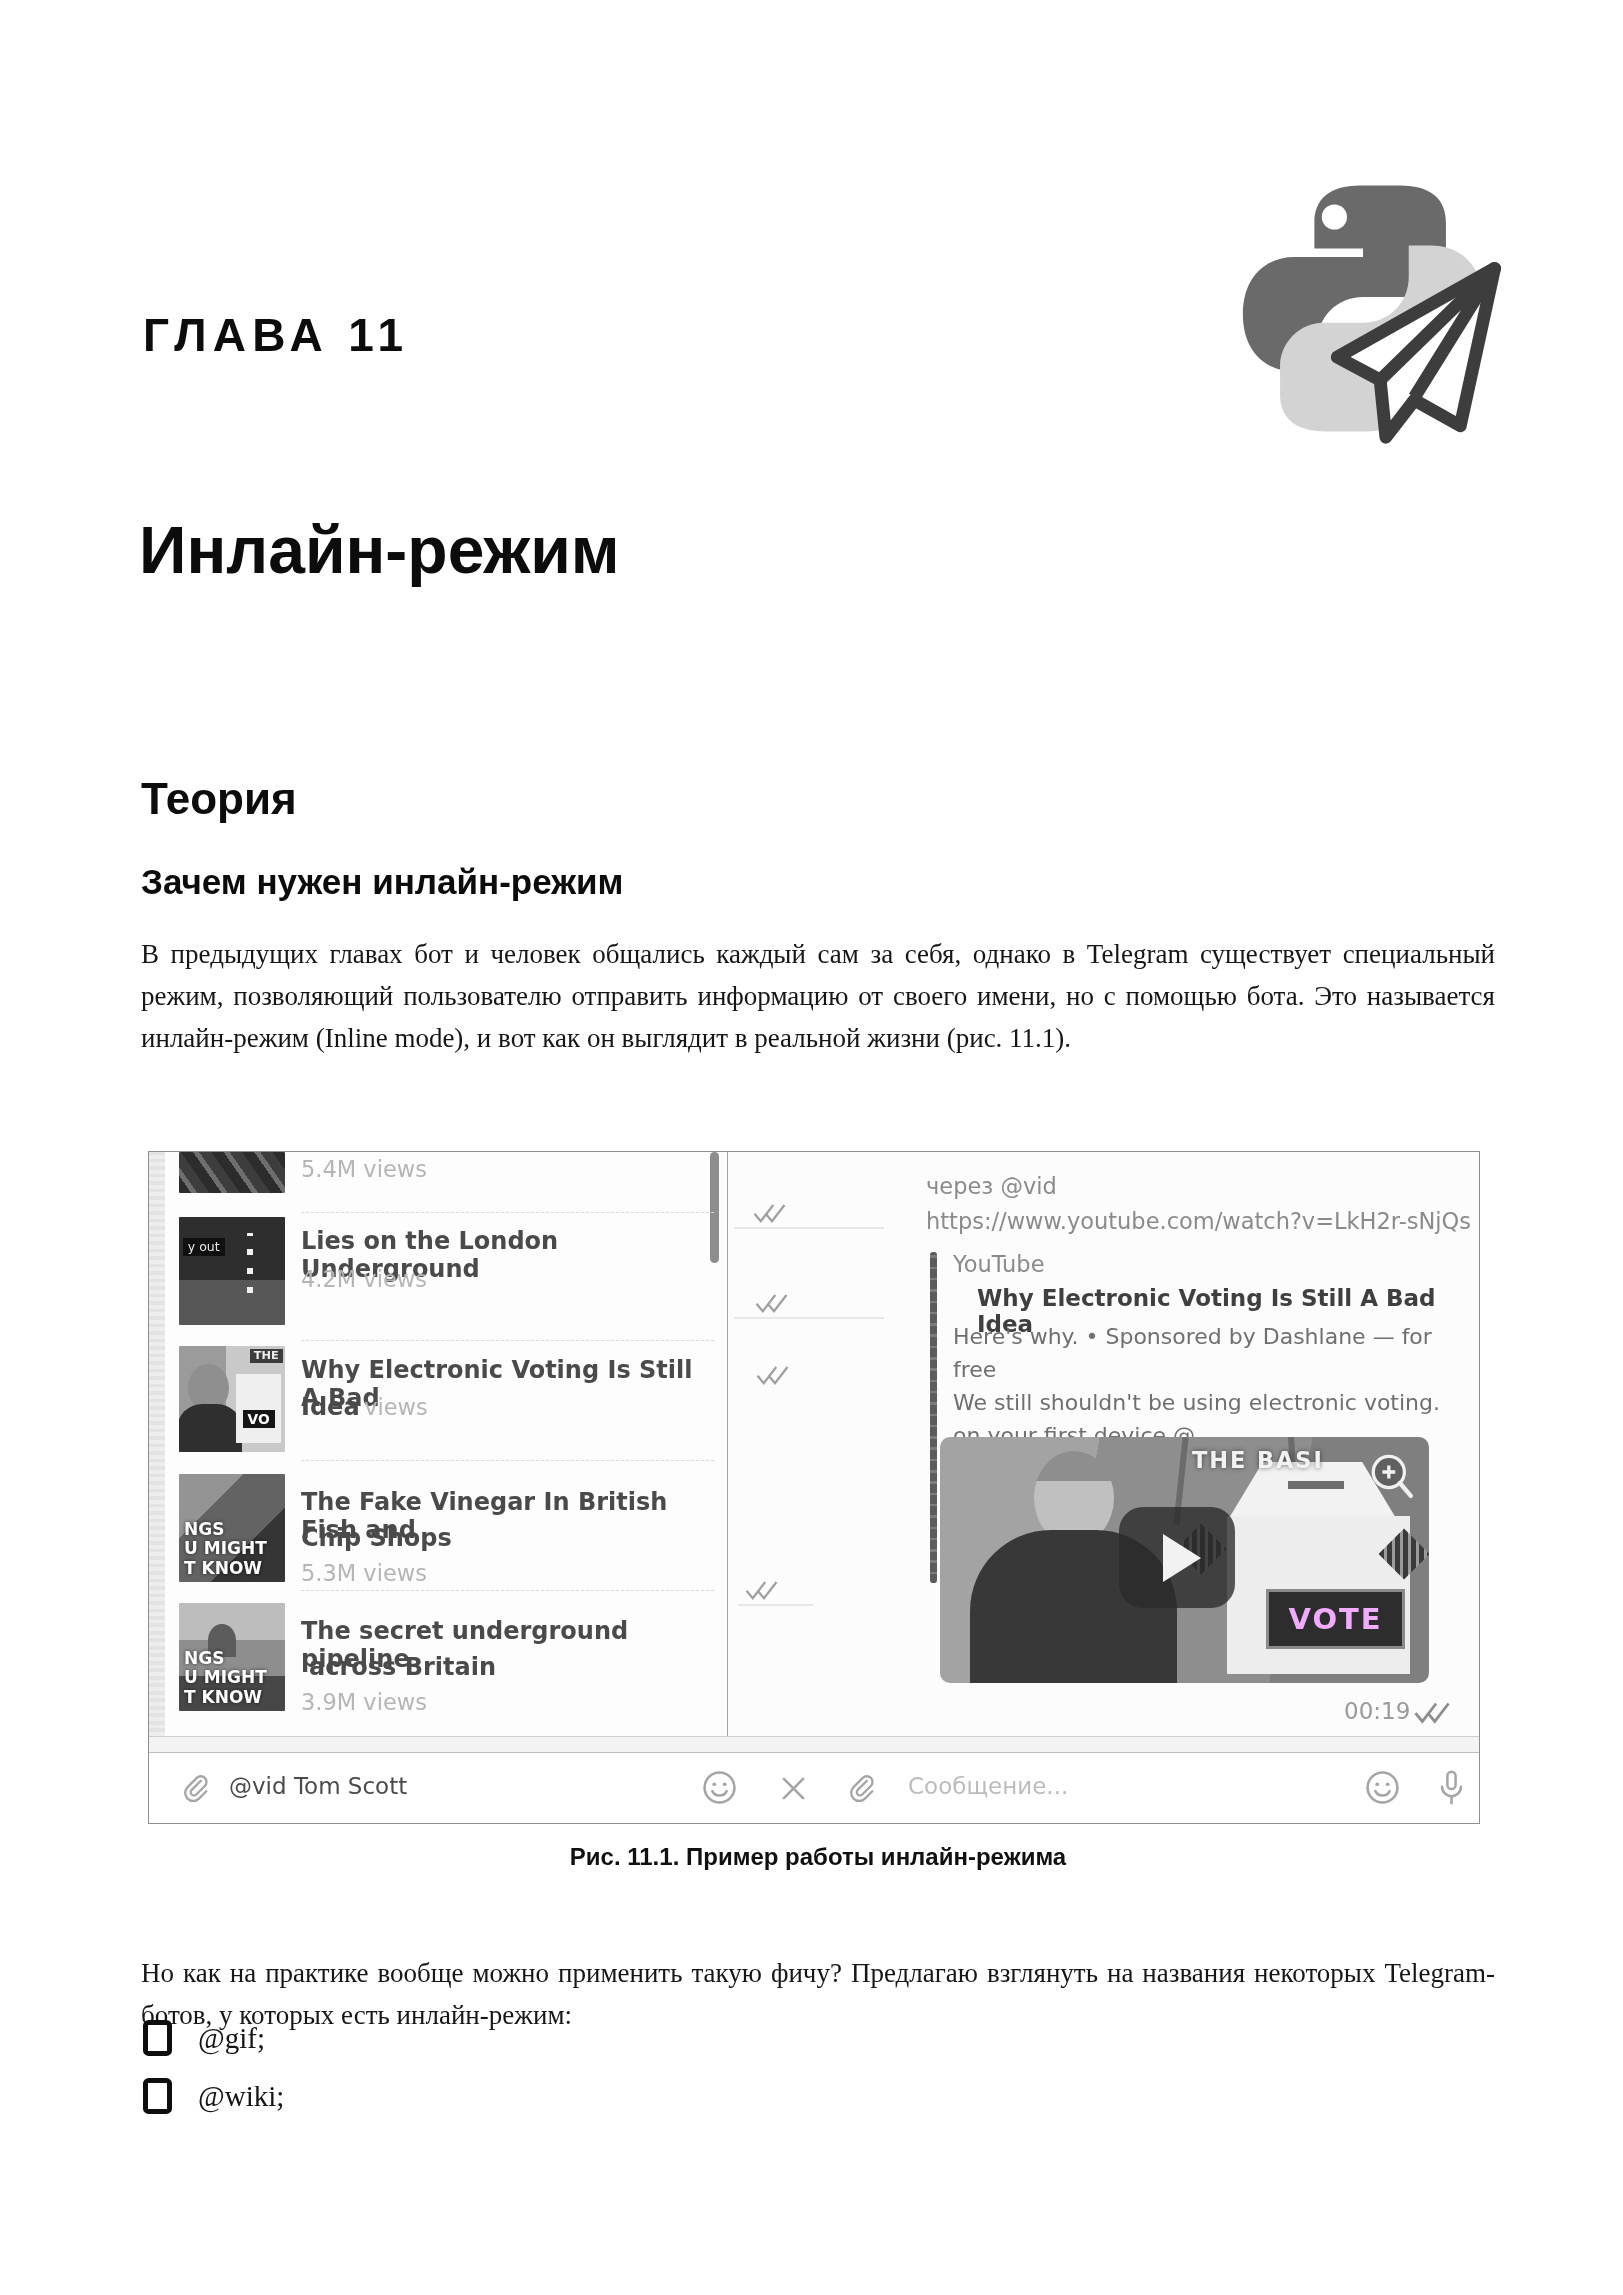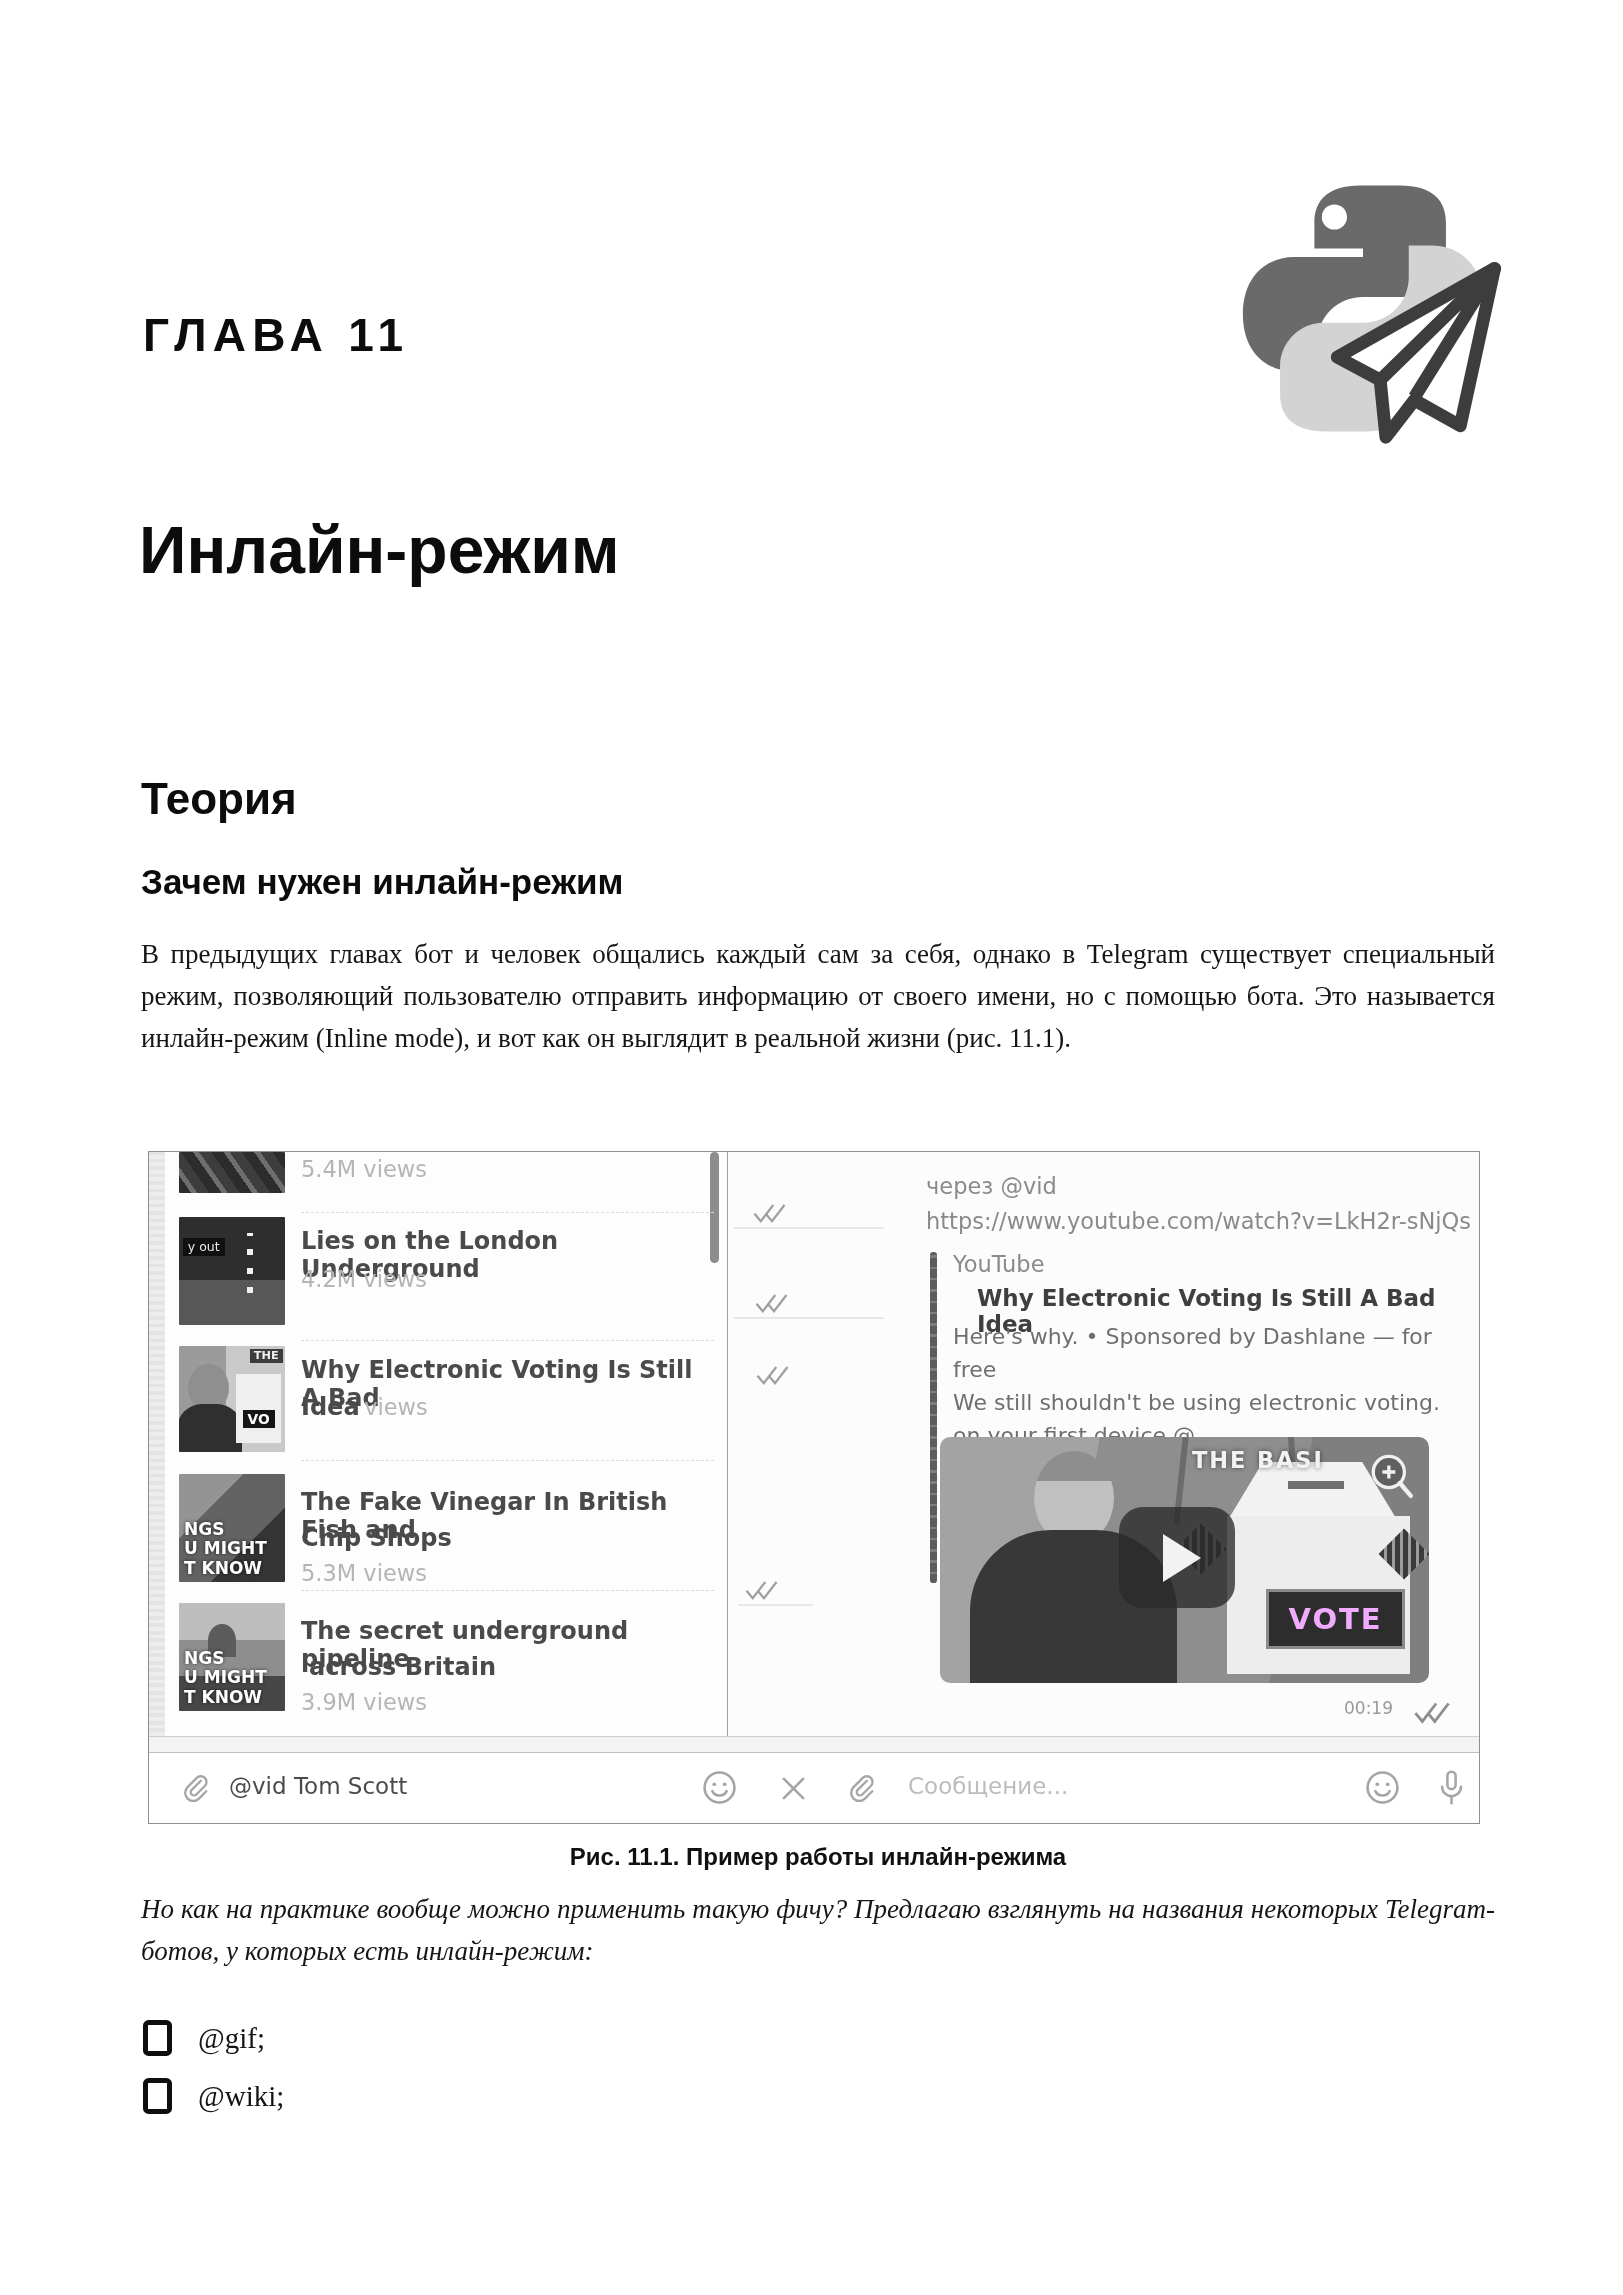"00:19" .time-label { font-size: 17px -> 23px }
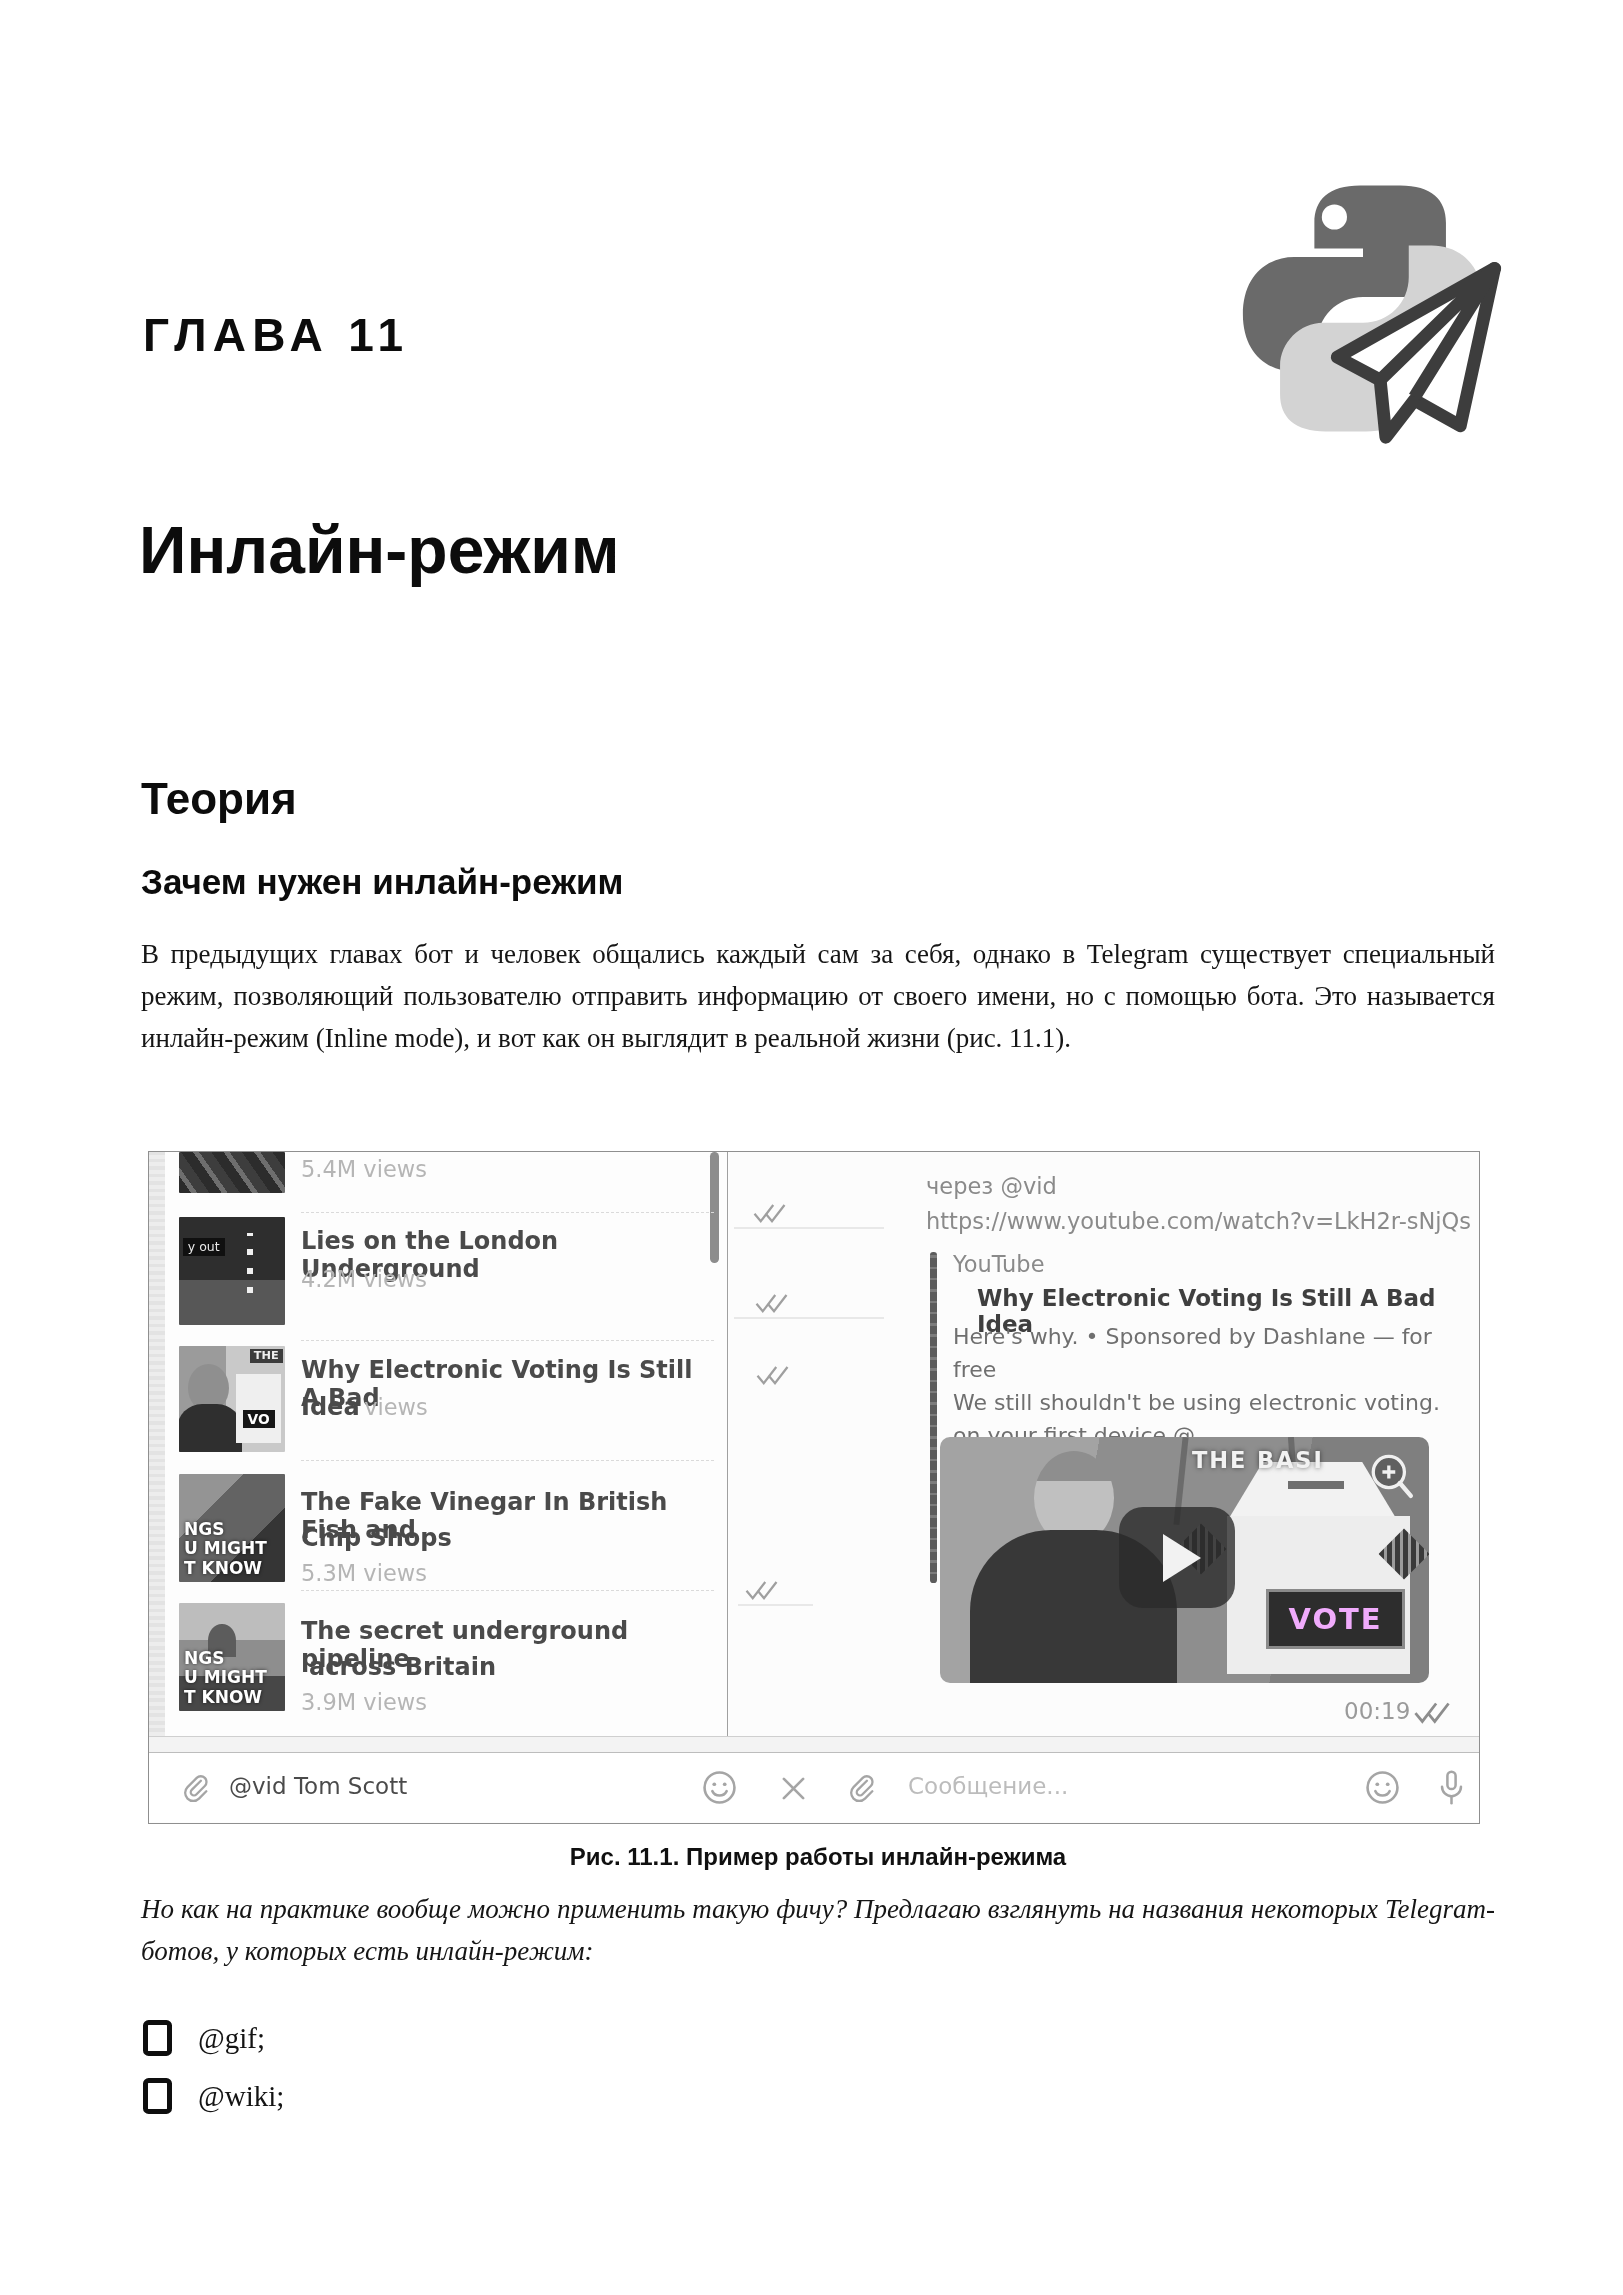"Но как на практике вообще" .para2 { font-style: italic -> none; top: 1888px -> 1952px }
